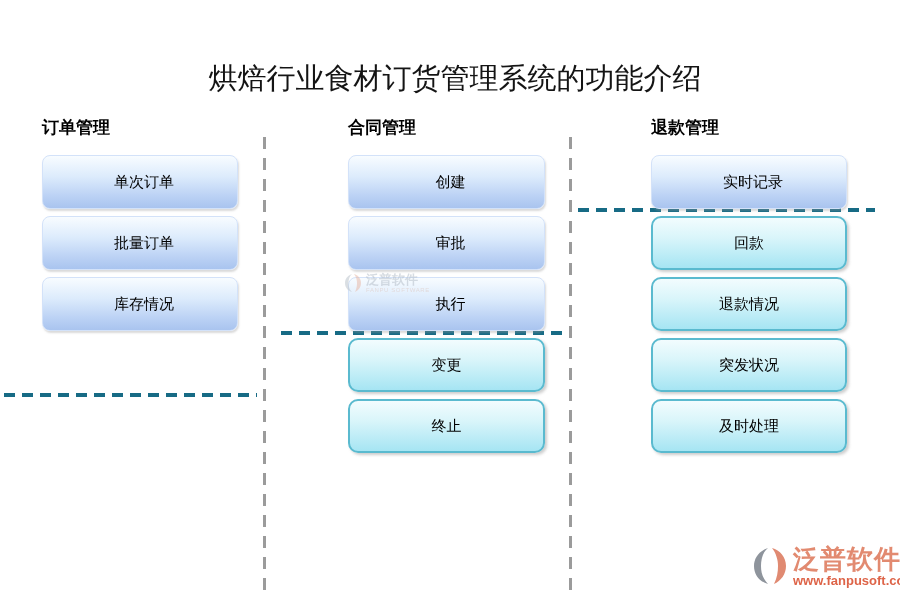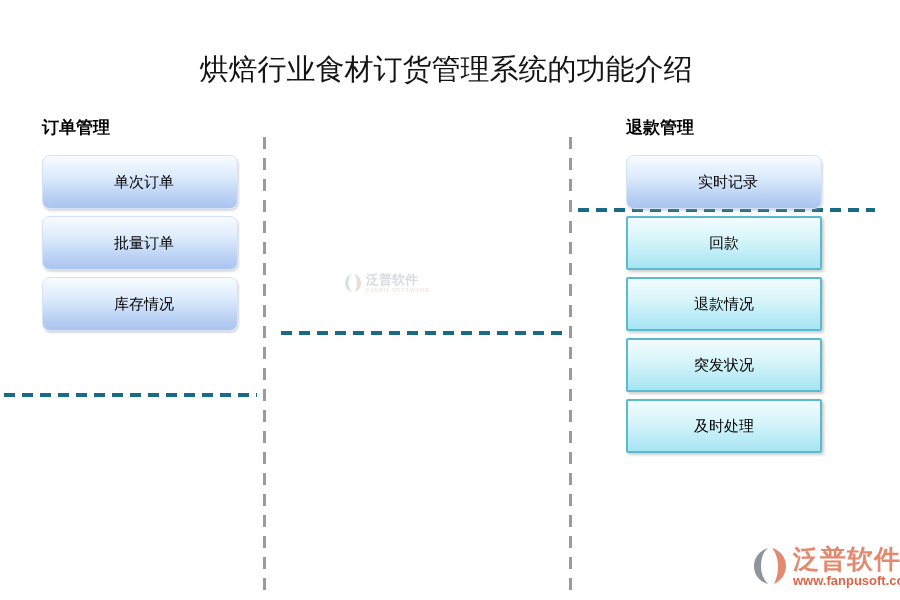"烘焙行业食材订货管理系统的功能介绍" .title { margin: 8px -> 17px }
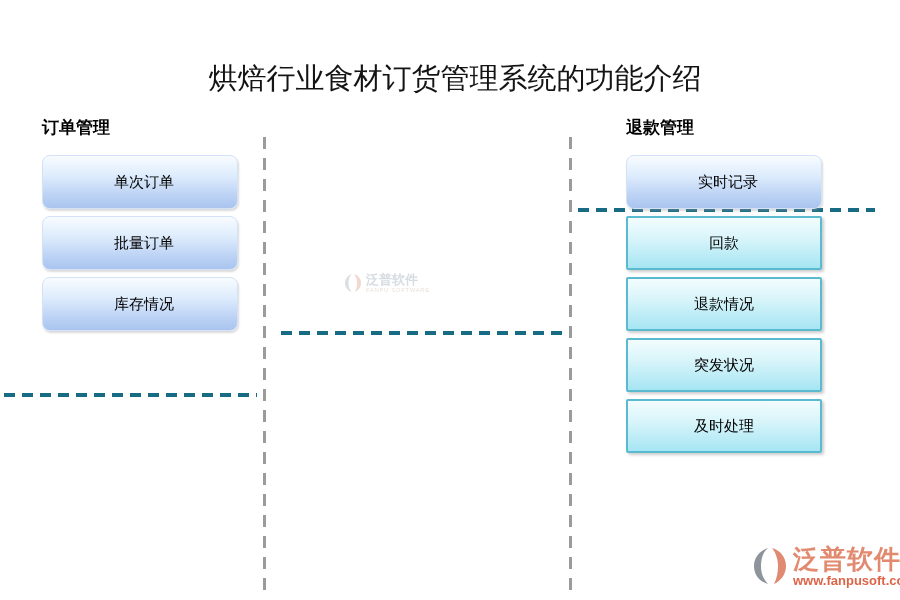"合同管理" section.col { html: none -> <section> <h2>合同管理</h2> <div>创建</div> <div>审批</div> <div>执行</div> <div>变更</div> <div>终止</div> </section> }
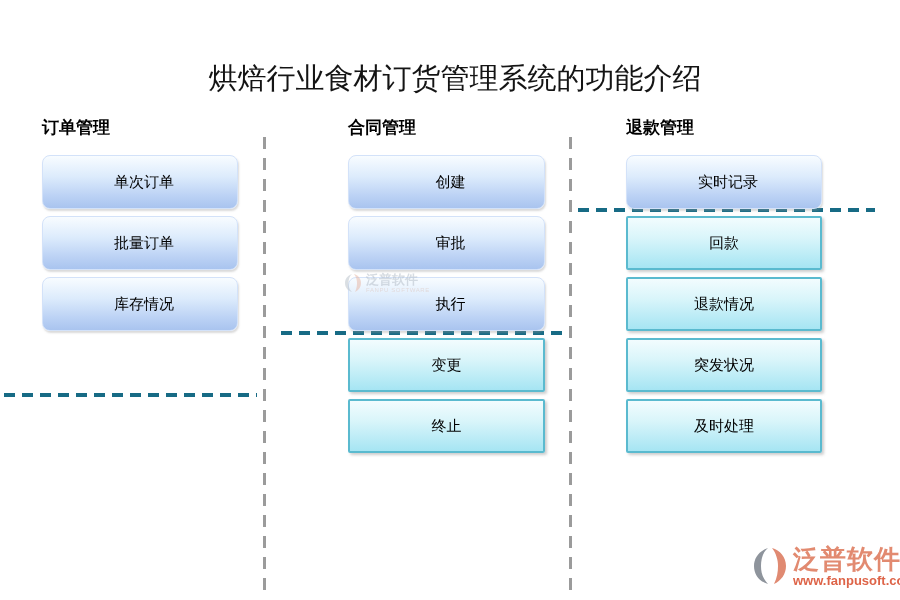"退款管理" section.col { left: 626px -> 651px }
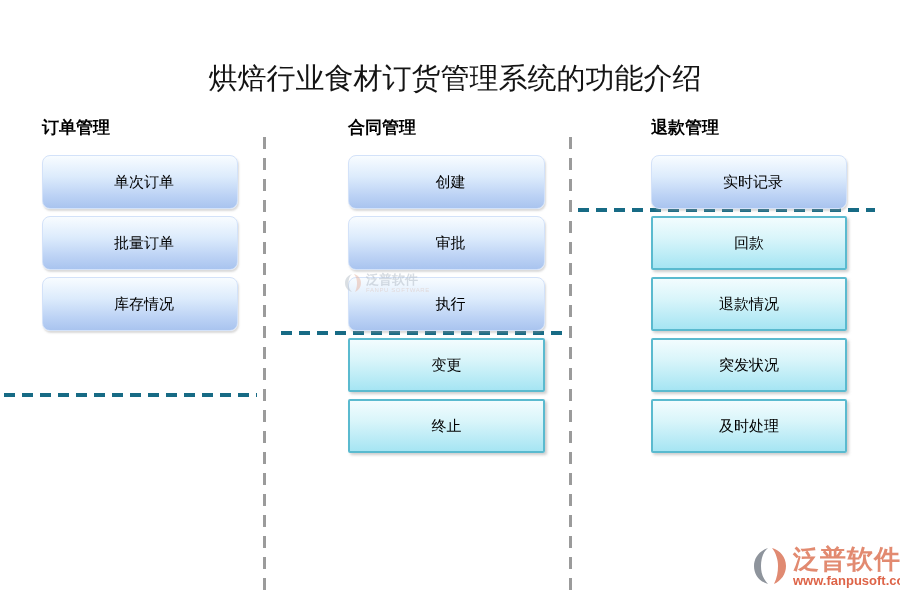"回款" .node.cyan { border-radius: 2px -> 10px }
